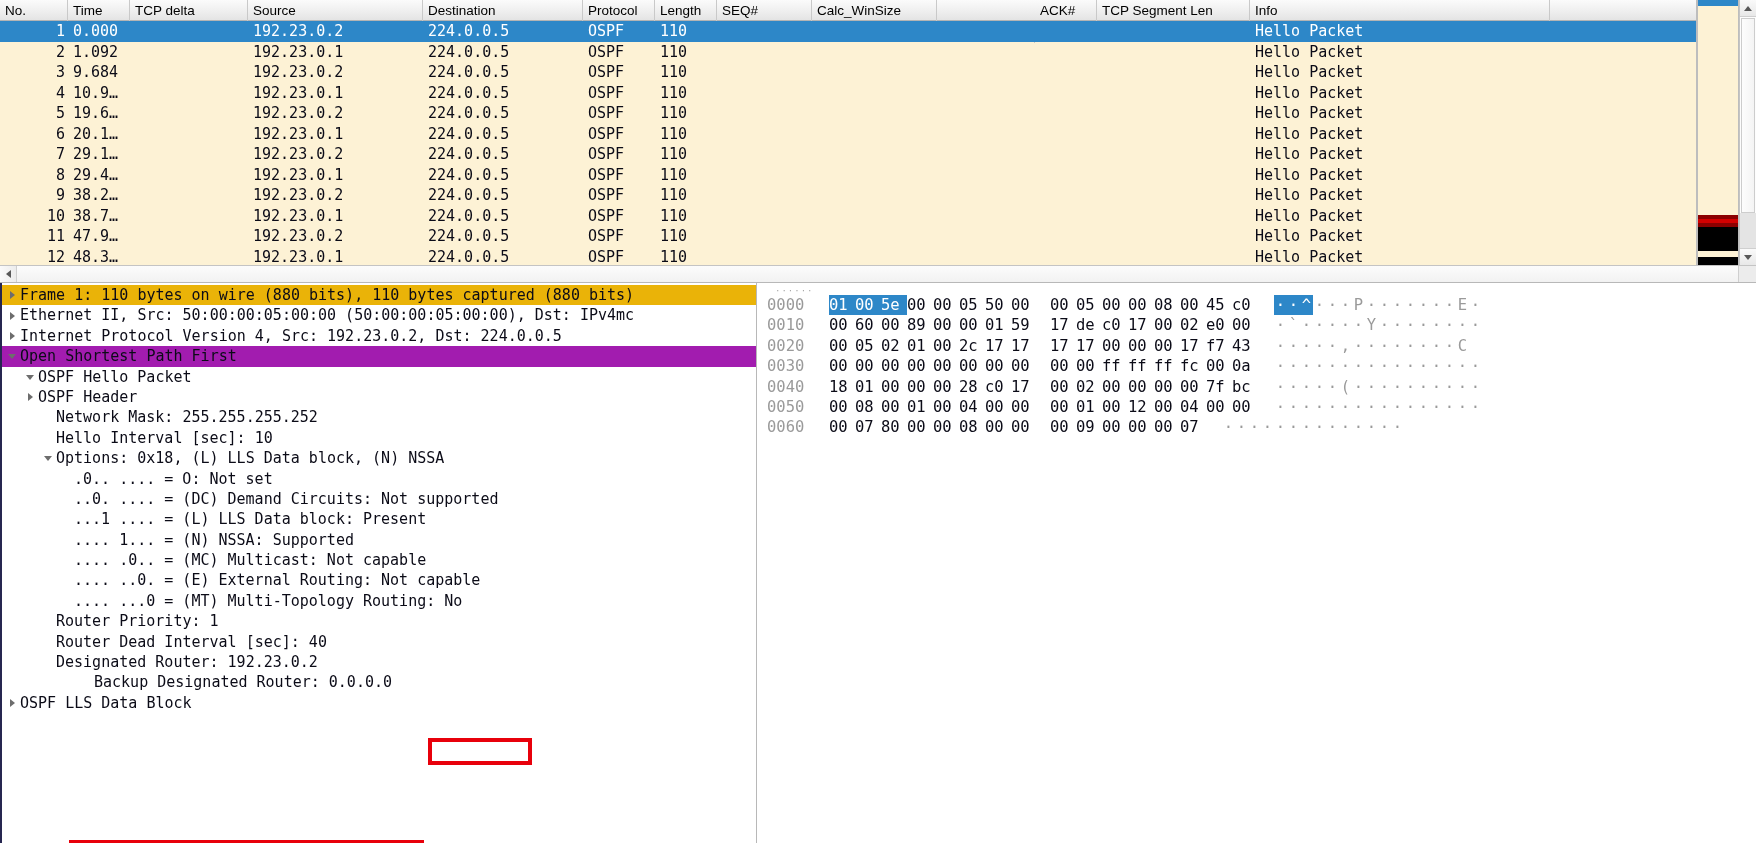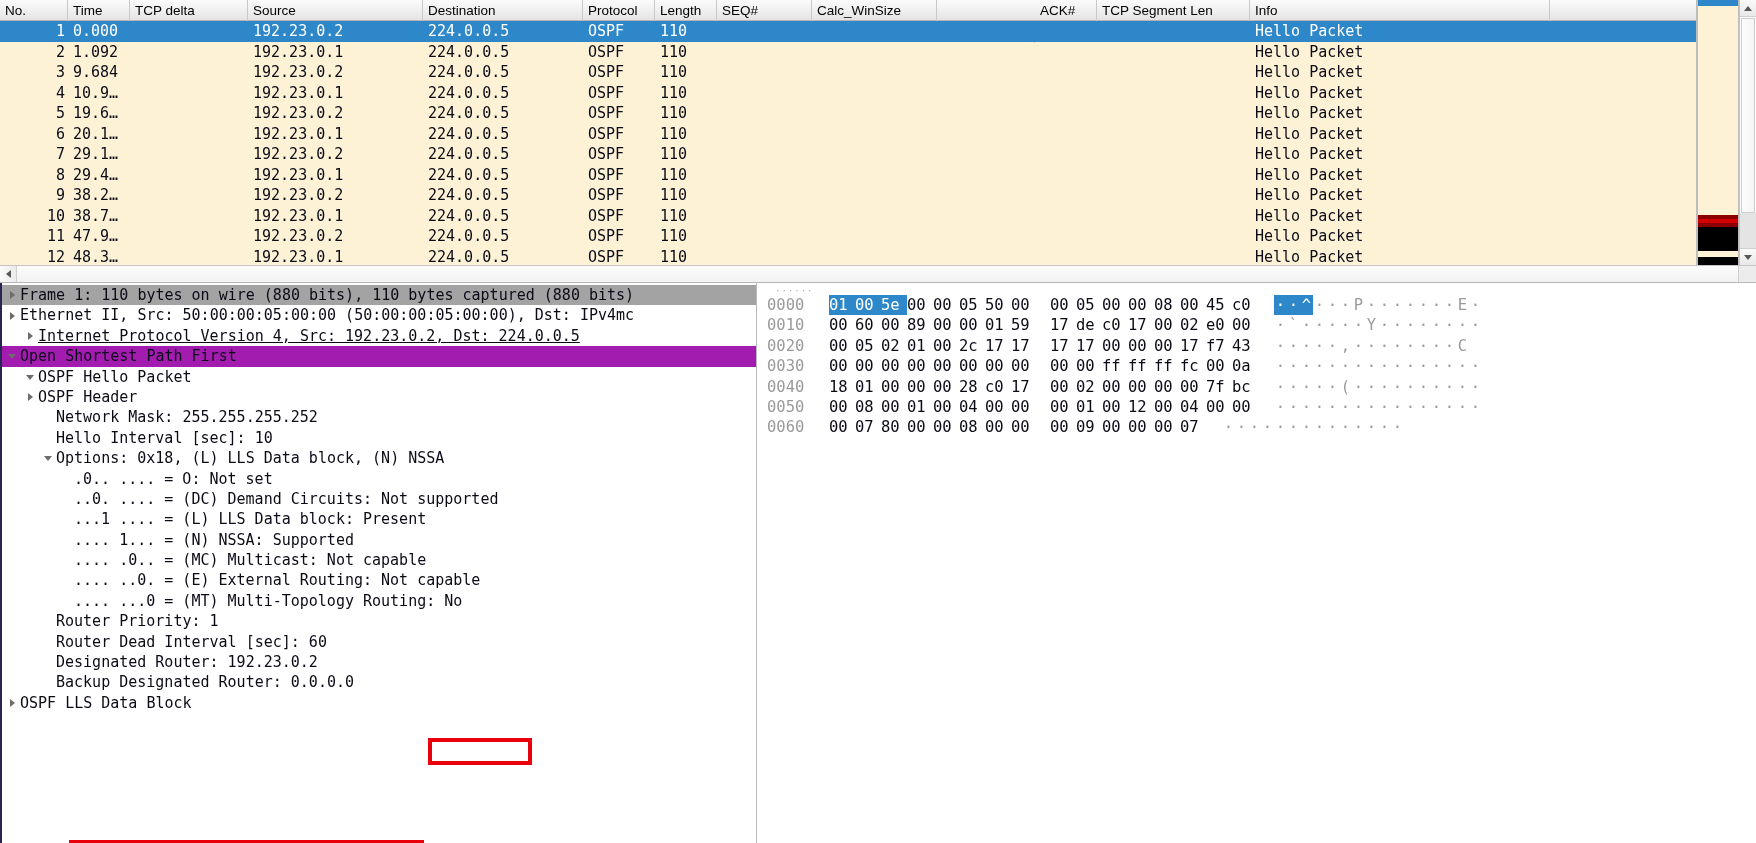"Frame 1: 110 bytes on" .trow.hl { background: #a3a3a3 -> #eab308 }
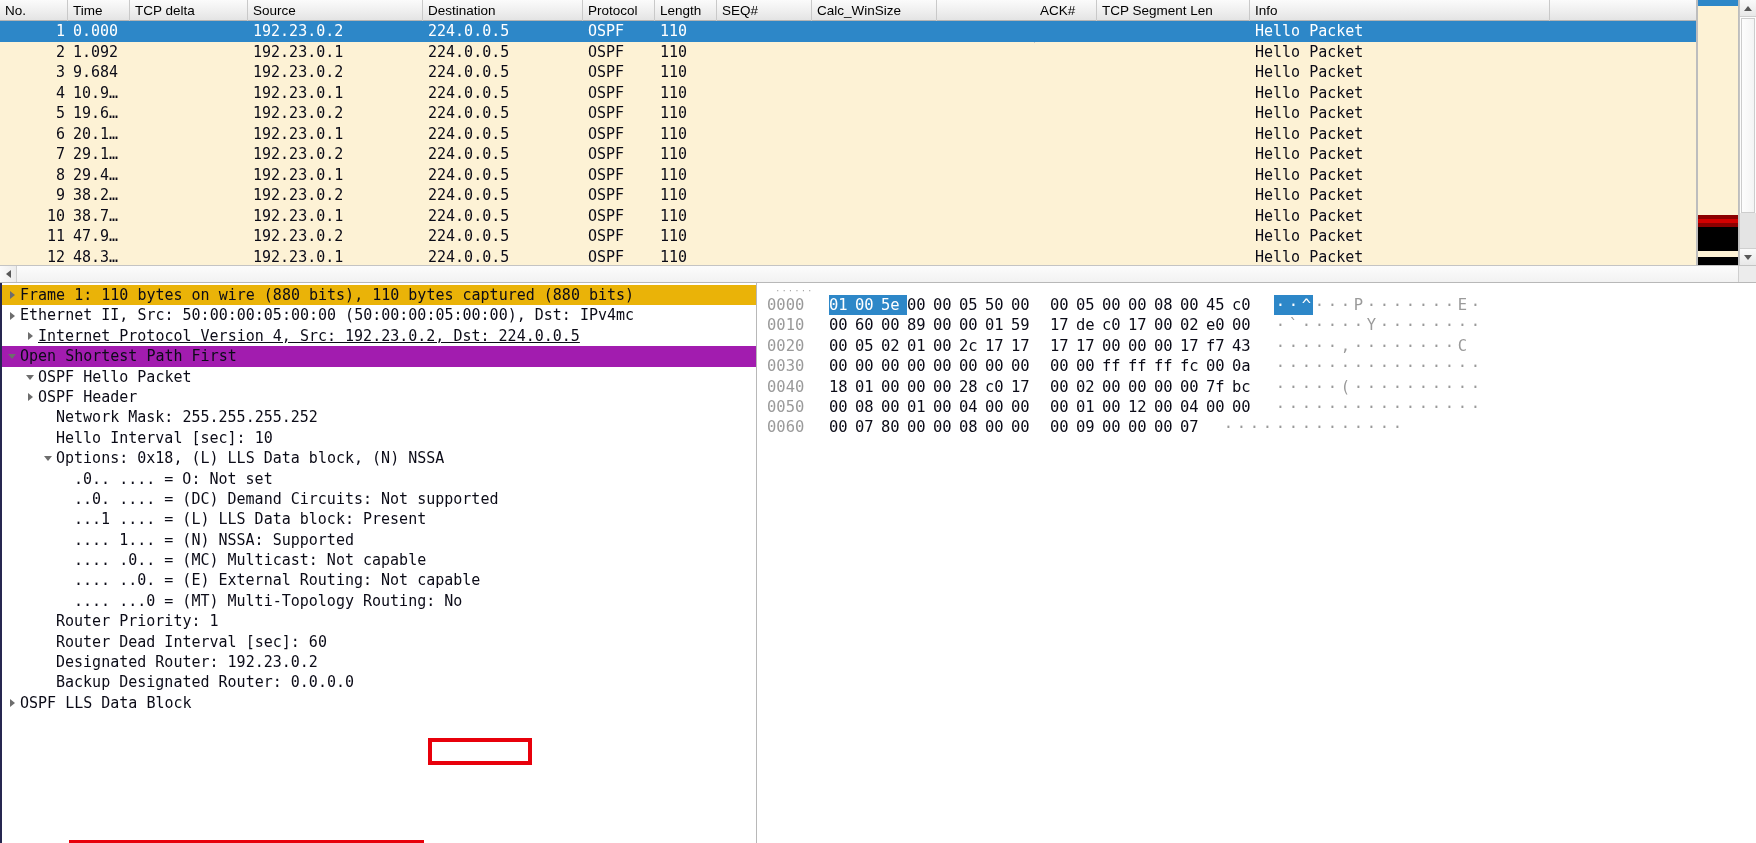"Internet Protocol Version 4, Src:" div.trow { padding-left: 24px -> 6px; text-decoration: underline -> none }
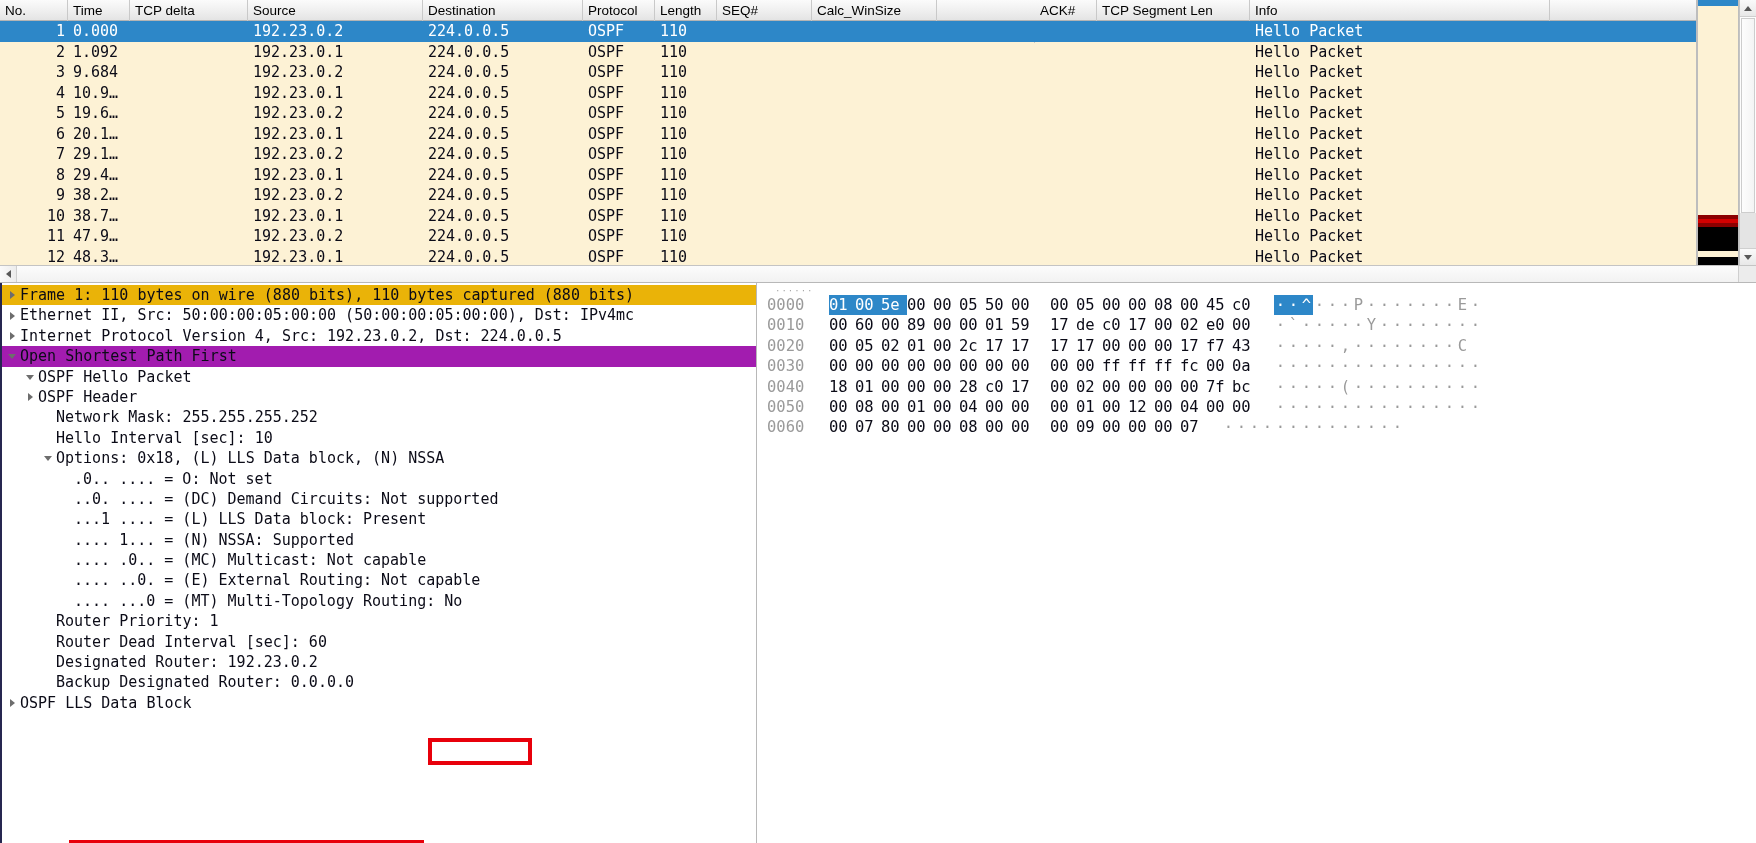"Router Dead Interval [sec]: 60" span.ttext { text: 60 -> 40 }
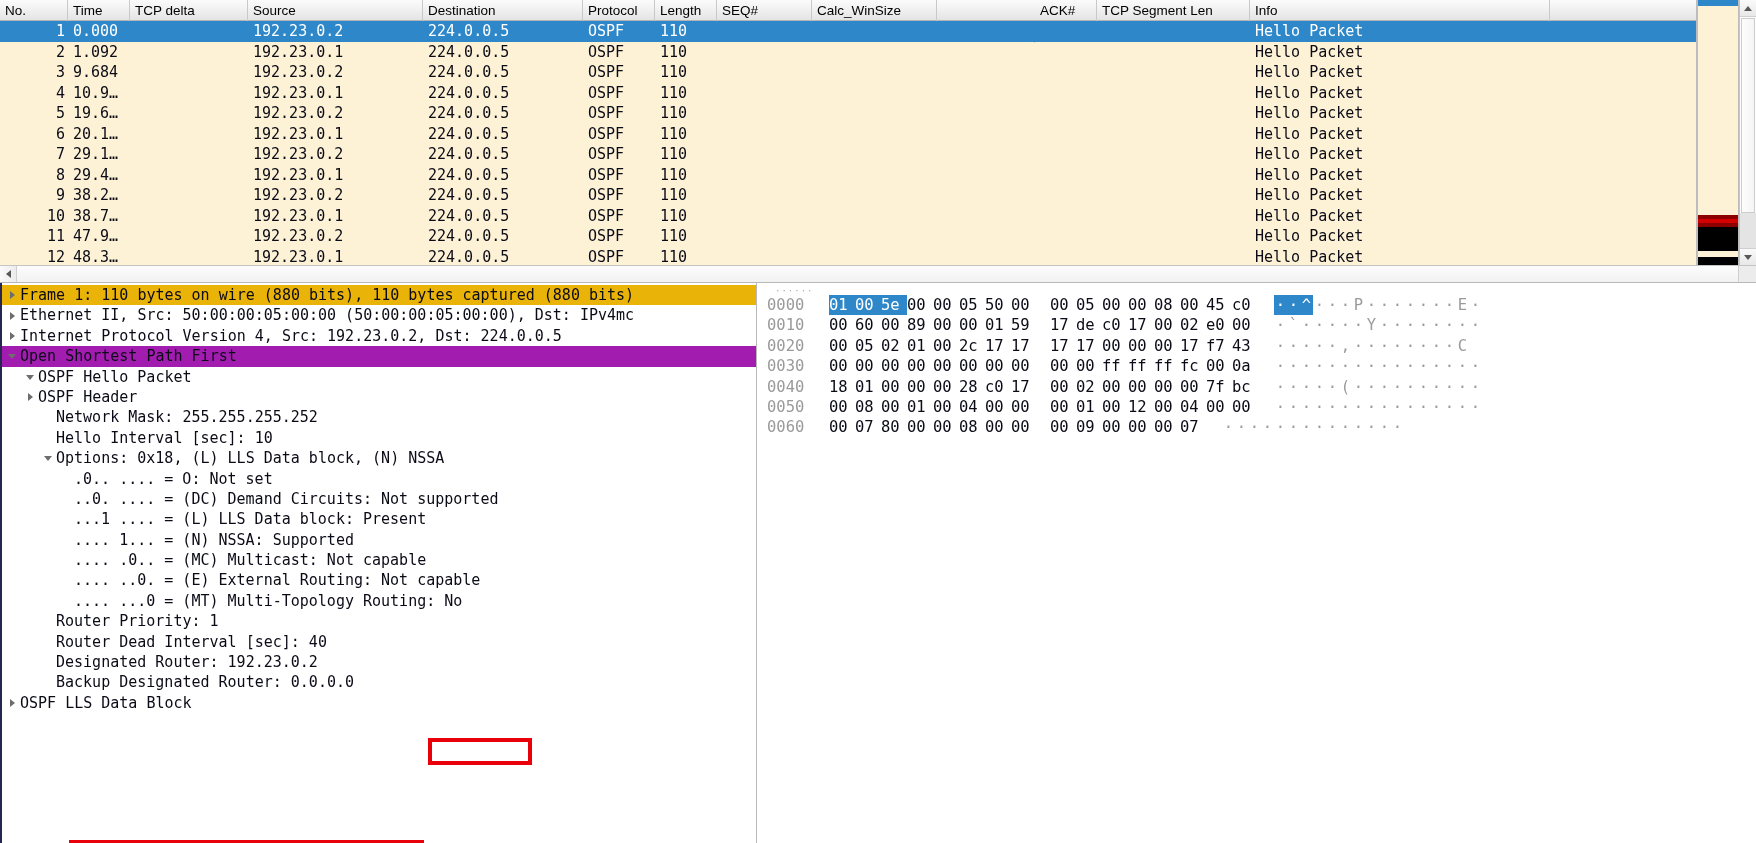"Backup Designated Router: 0.0.0.0" div.trow { gap: none -> 38px }
